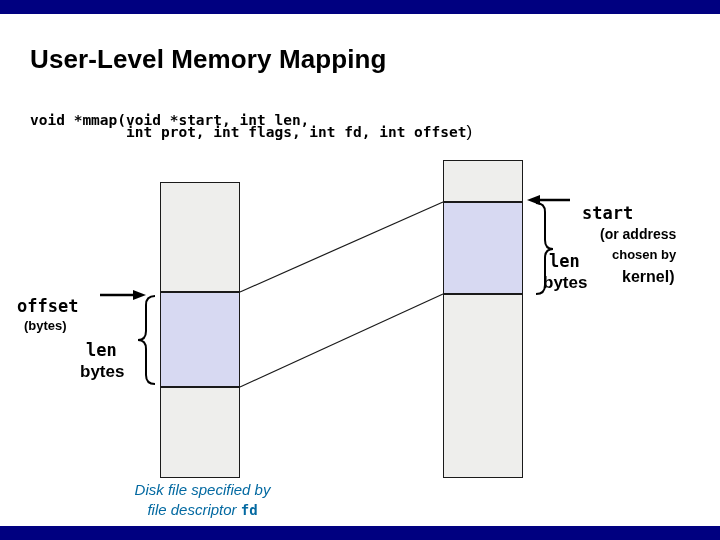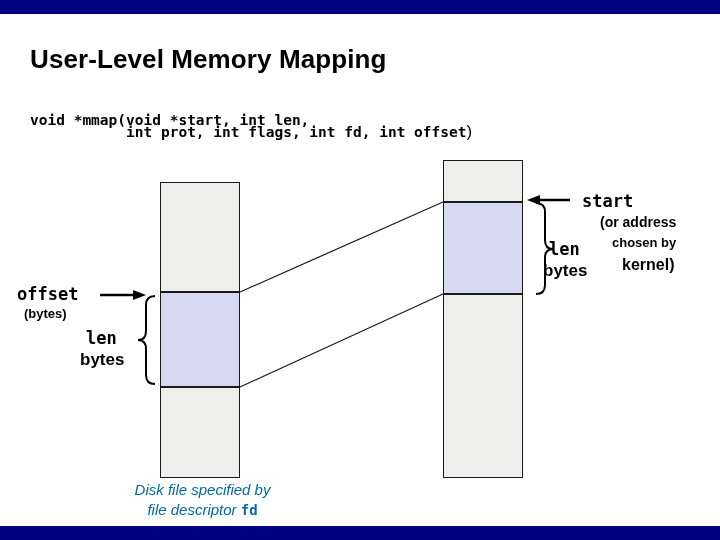"start" .lbl { margin-top: none -> 12px }
